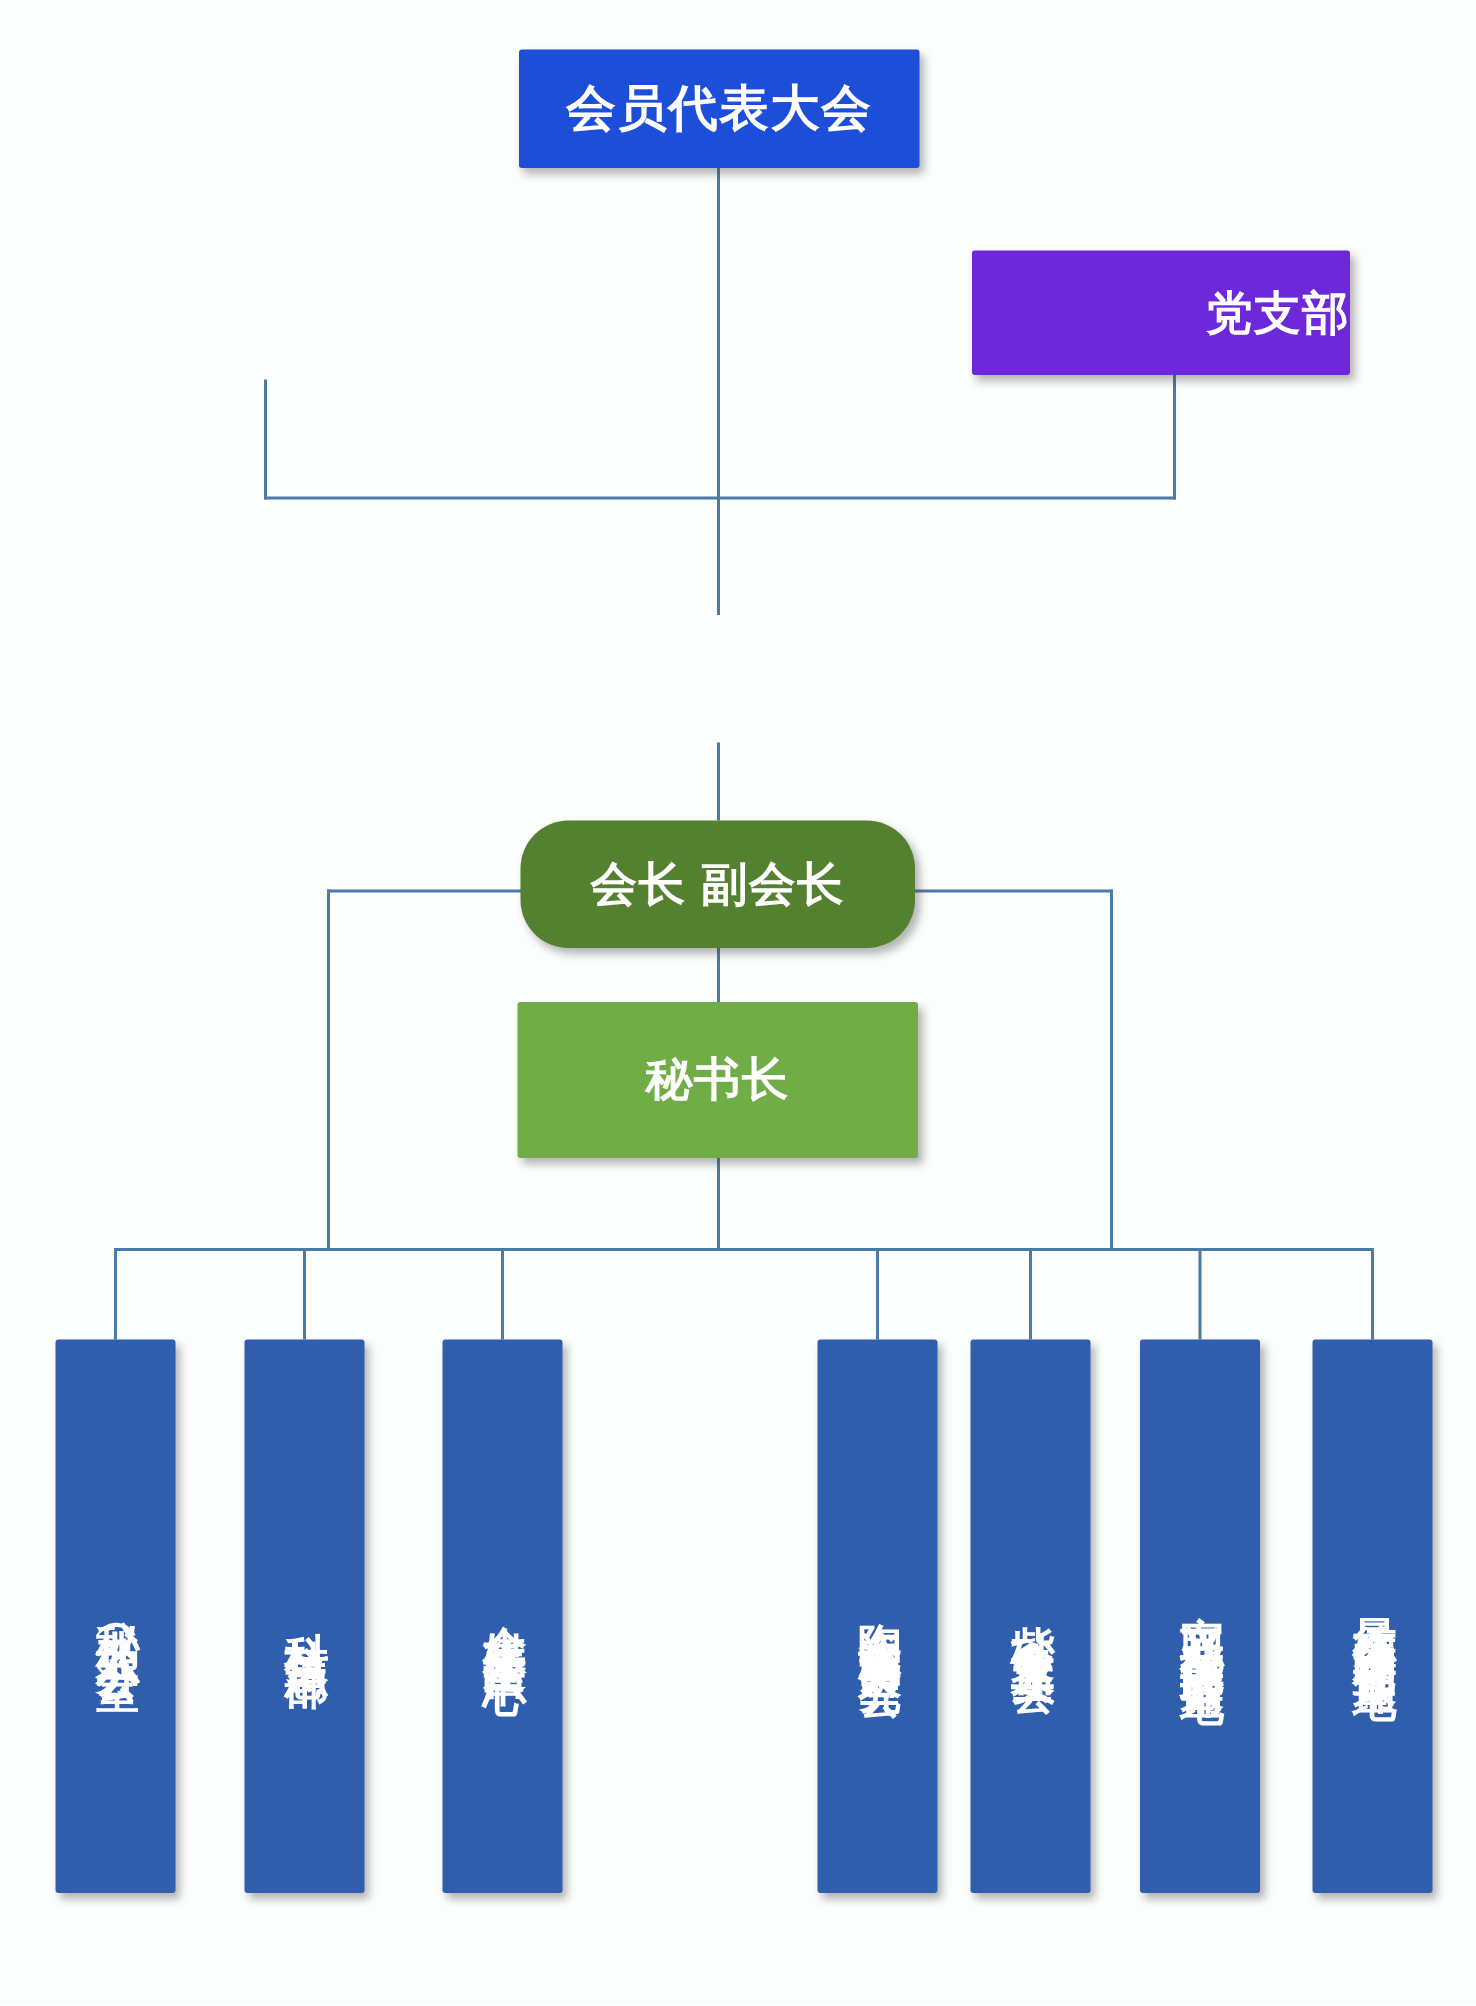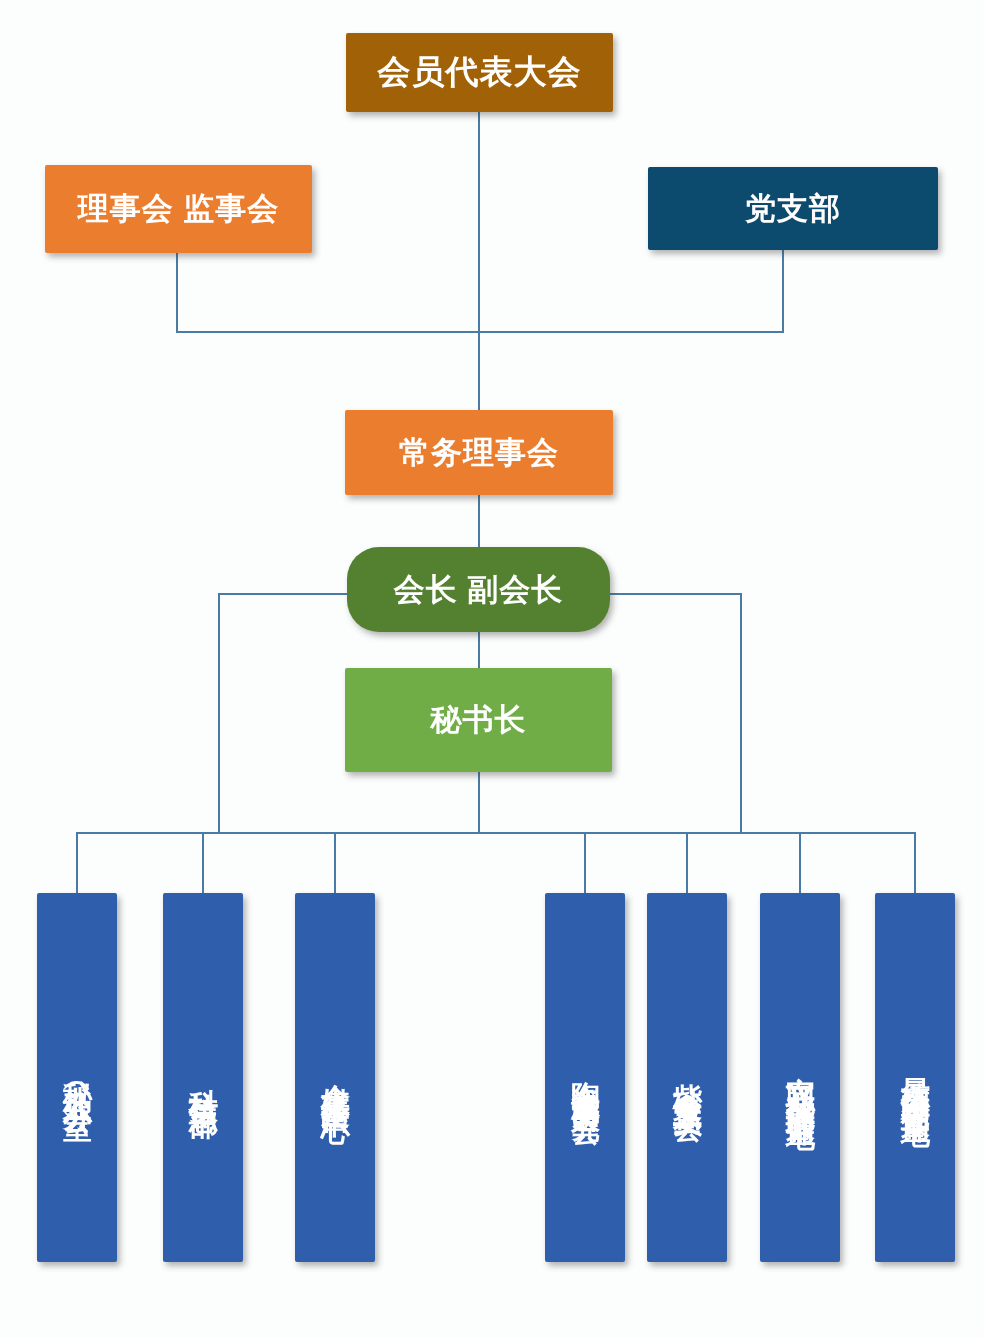"会员代表大会" div.node { background-color: #a16207 -> #1d4ed8 }
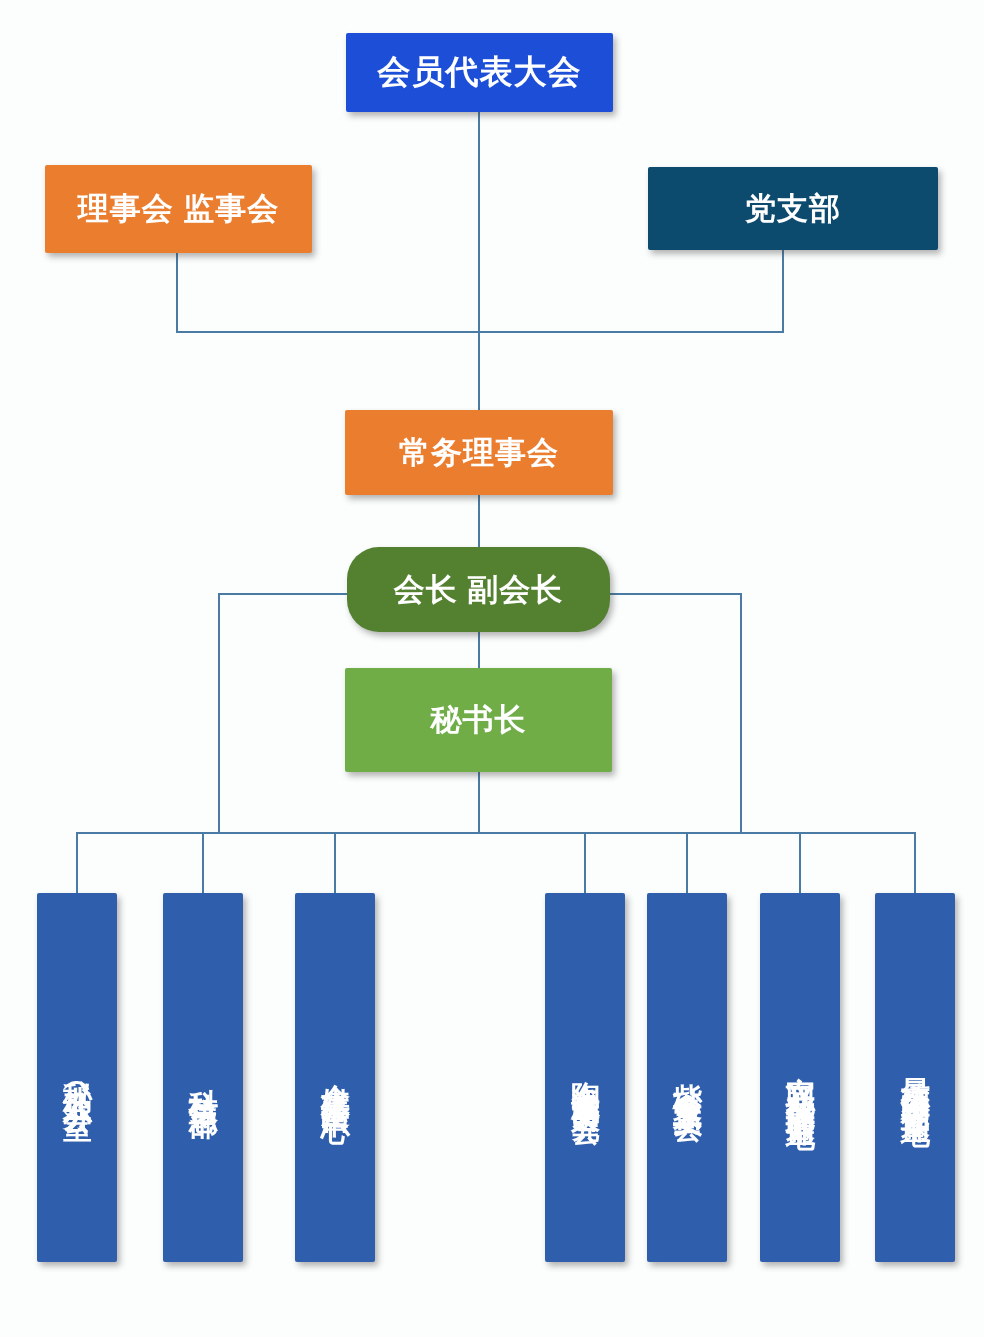"理事会 监事会" div.node { html: <div> <span>理事会 监事会</span> </div> -> none }
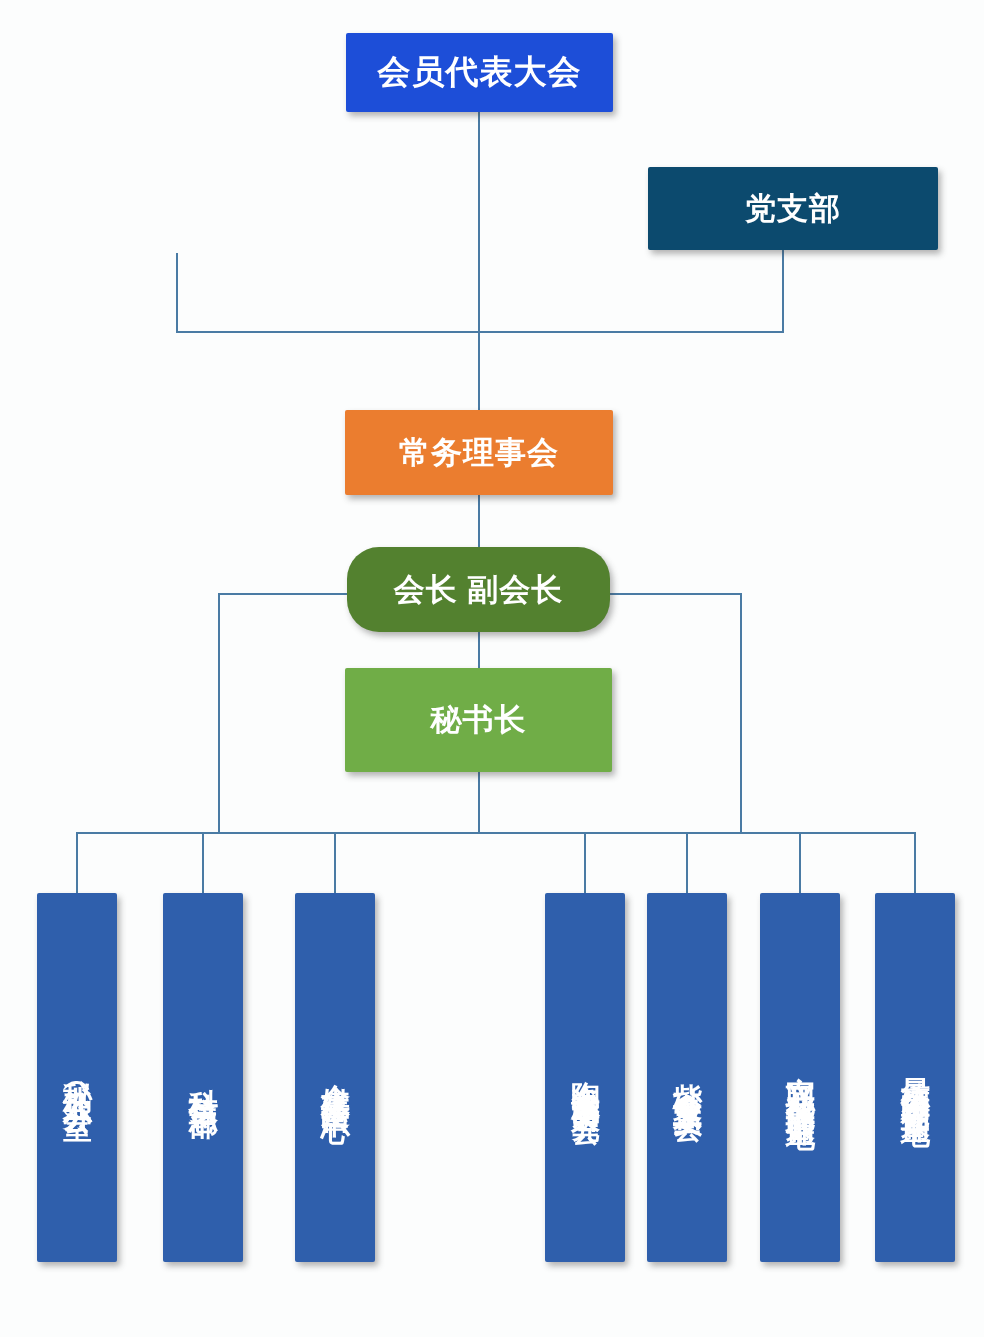"党支部" div.node { background-color: #0c4a6e -> #6d28d9; justify-content: none -> flex-end; width: 290px -> 252px }
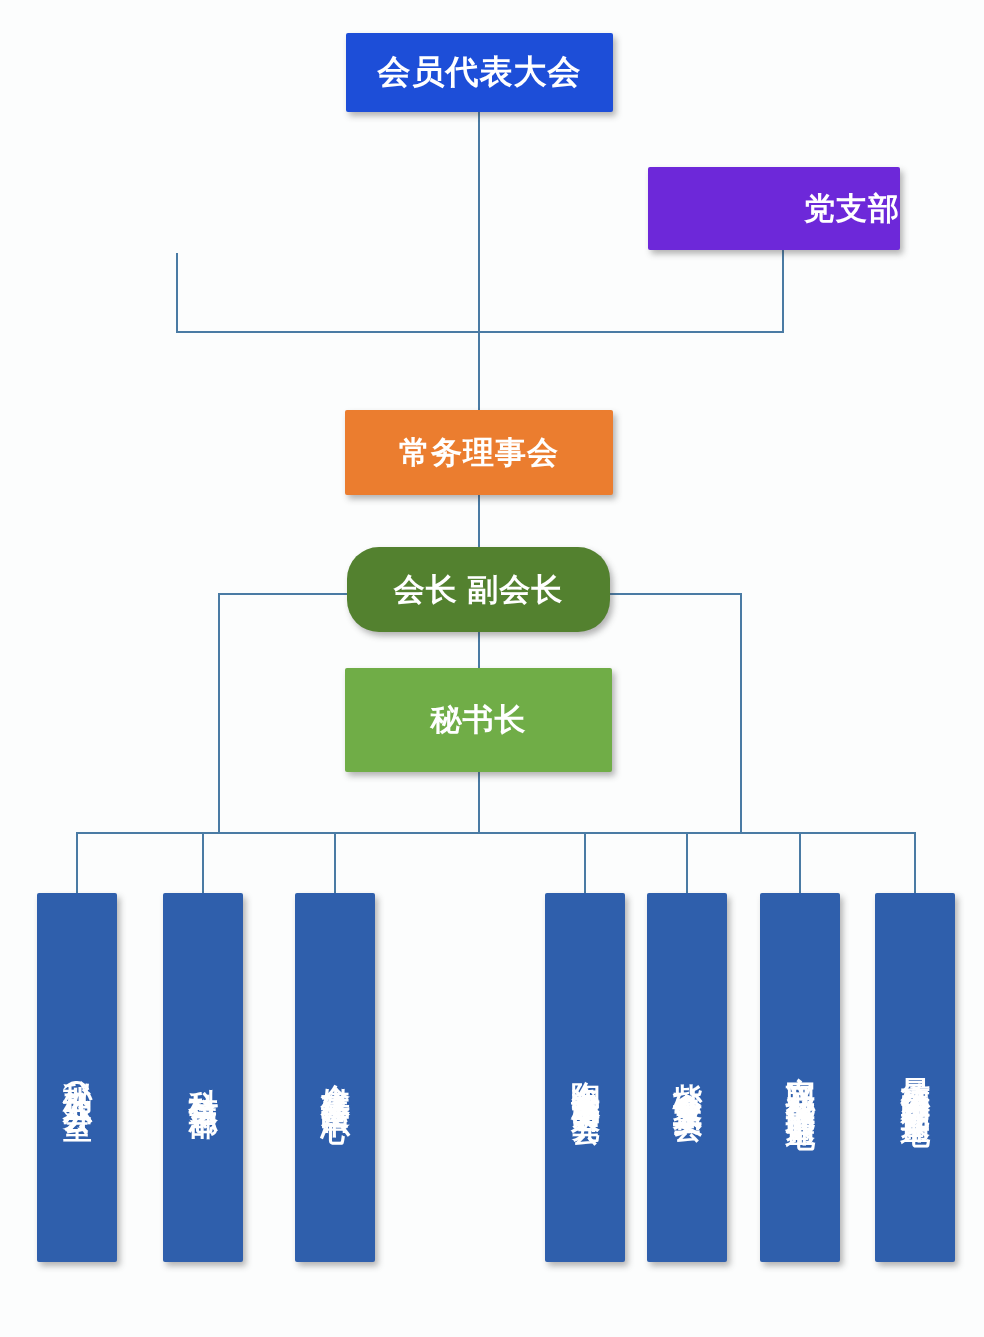"常务理事会" div.node { html: <div> <span>常务理事会</span> </div> -> none }
